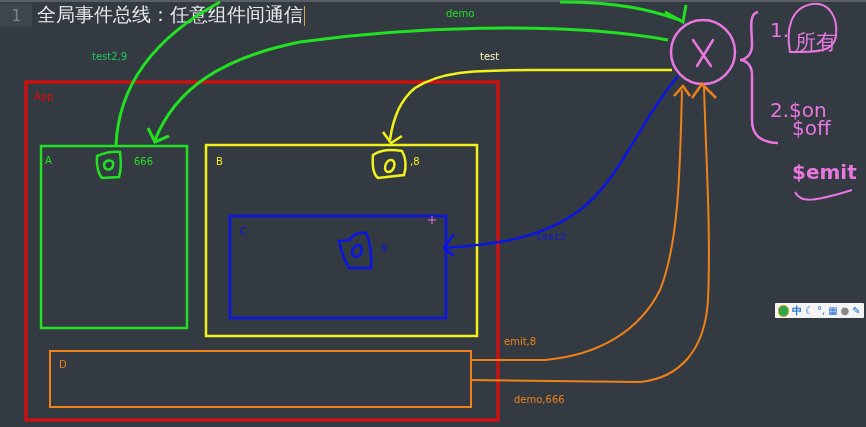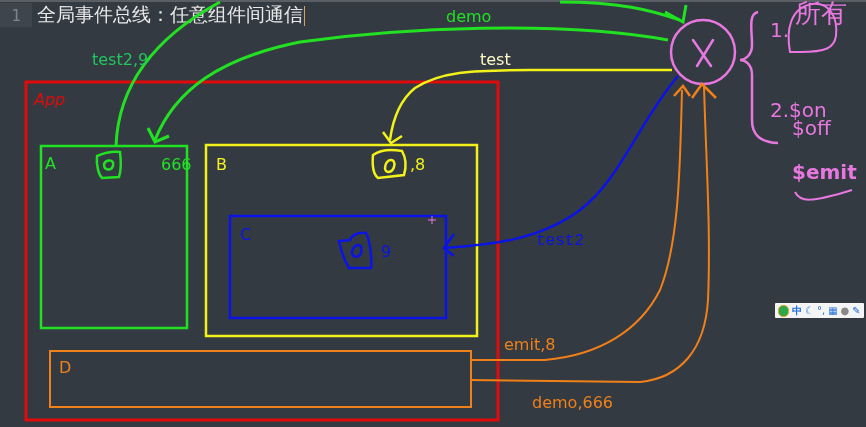"demo" .lbl { font-size: 16px -> 10px }
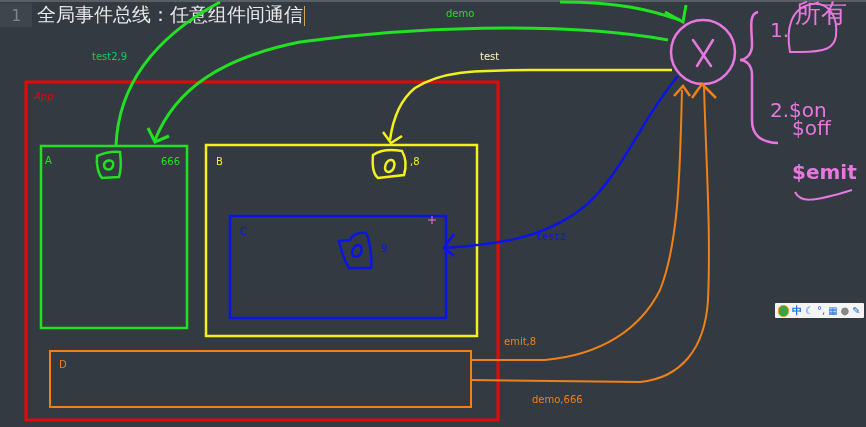"所有" div.hand { font-size: 26px -> 21px; top: 0 -> 32px }
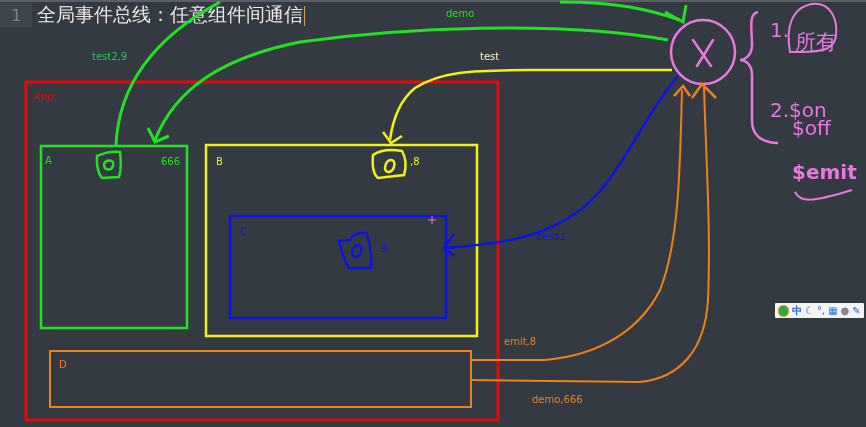"App" div.lbl { font-style: italic -> none }
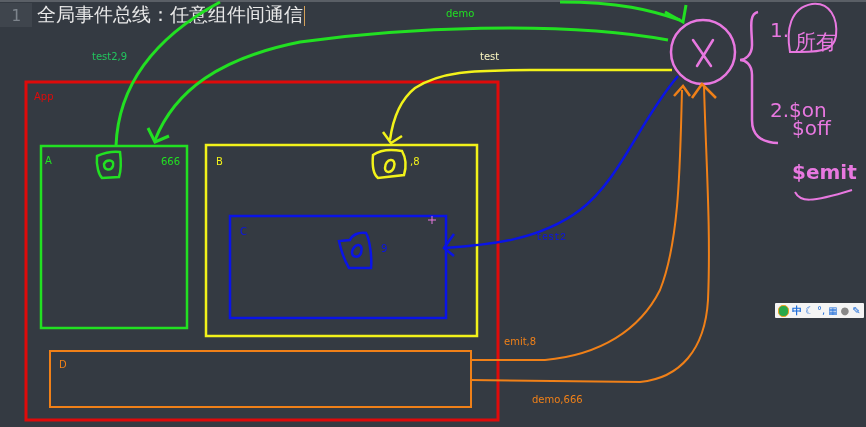"666" div.lbl { margin-left: 27px -> none }
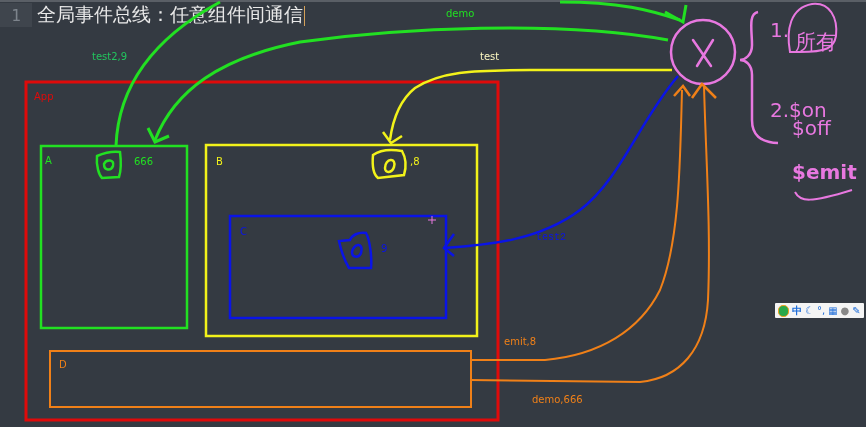"demo,666" div.lbl { left: 532px -> 514px }
